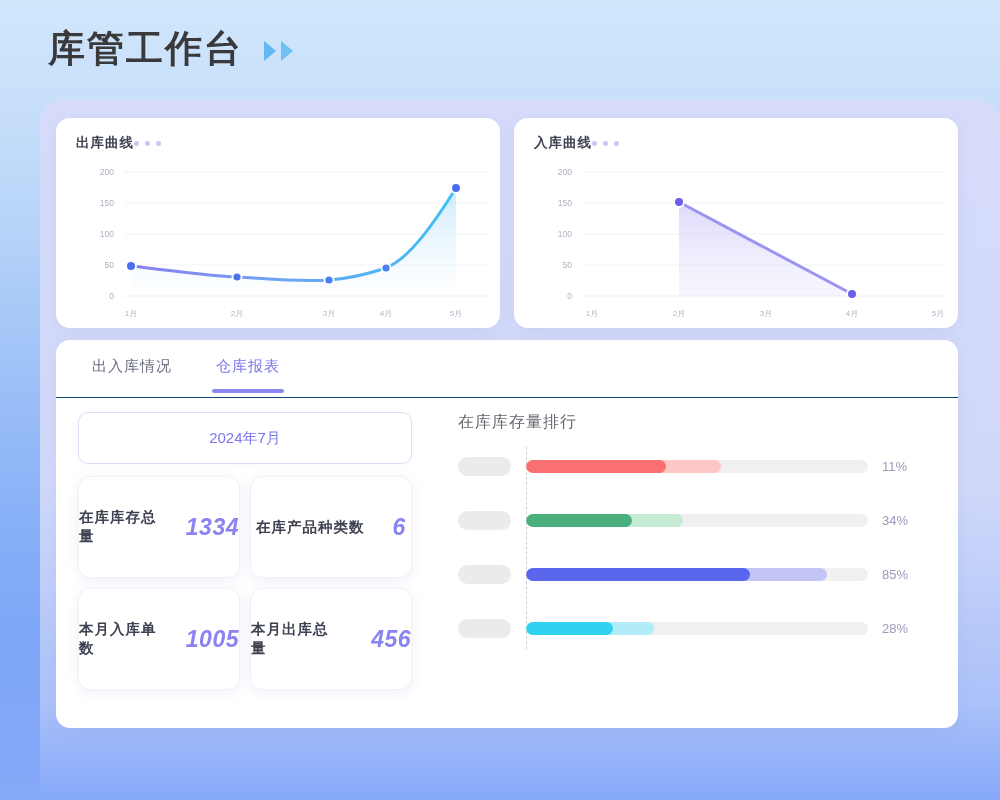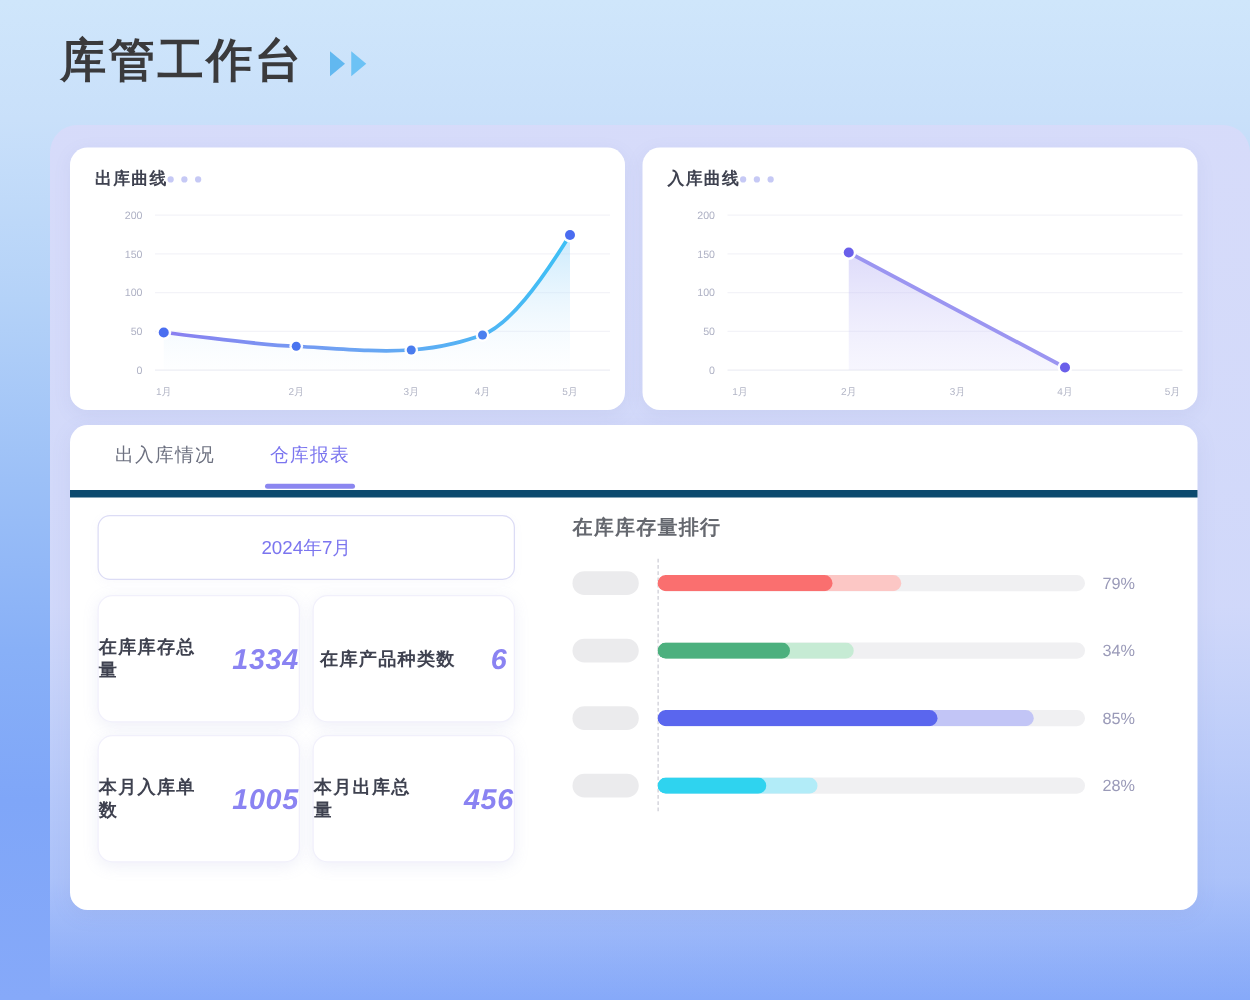"出入库情况" #tab-bar { border-bottom: 6px solid #0c4a6e -> 1px solid #0c4a6e }
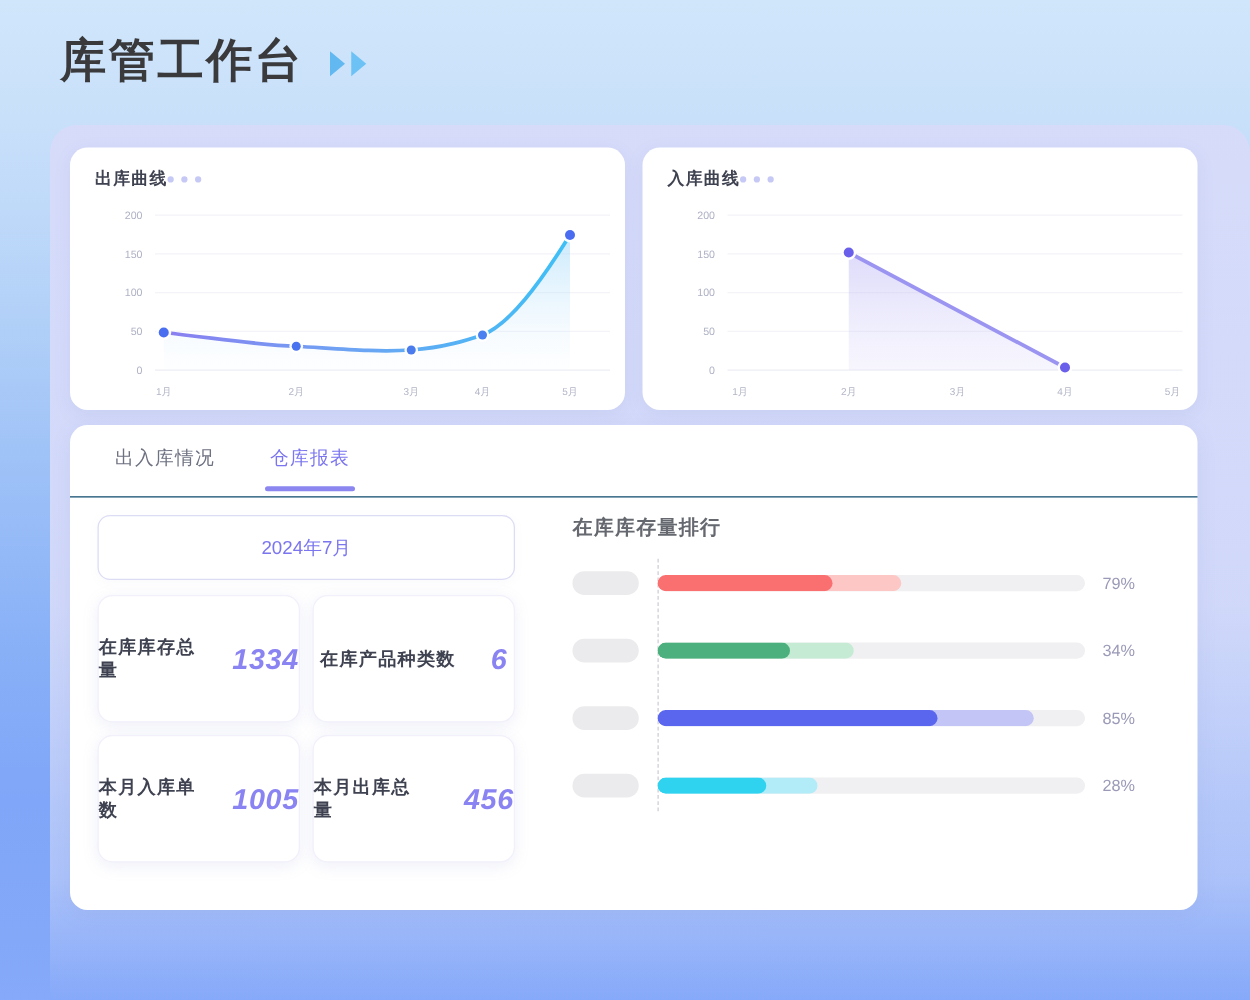"在库库存量排行" #ranking-title { font-weight: bold -> none }
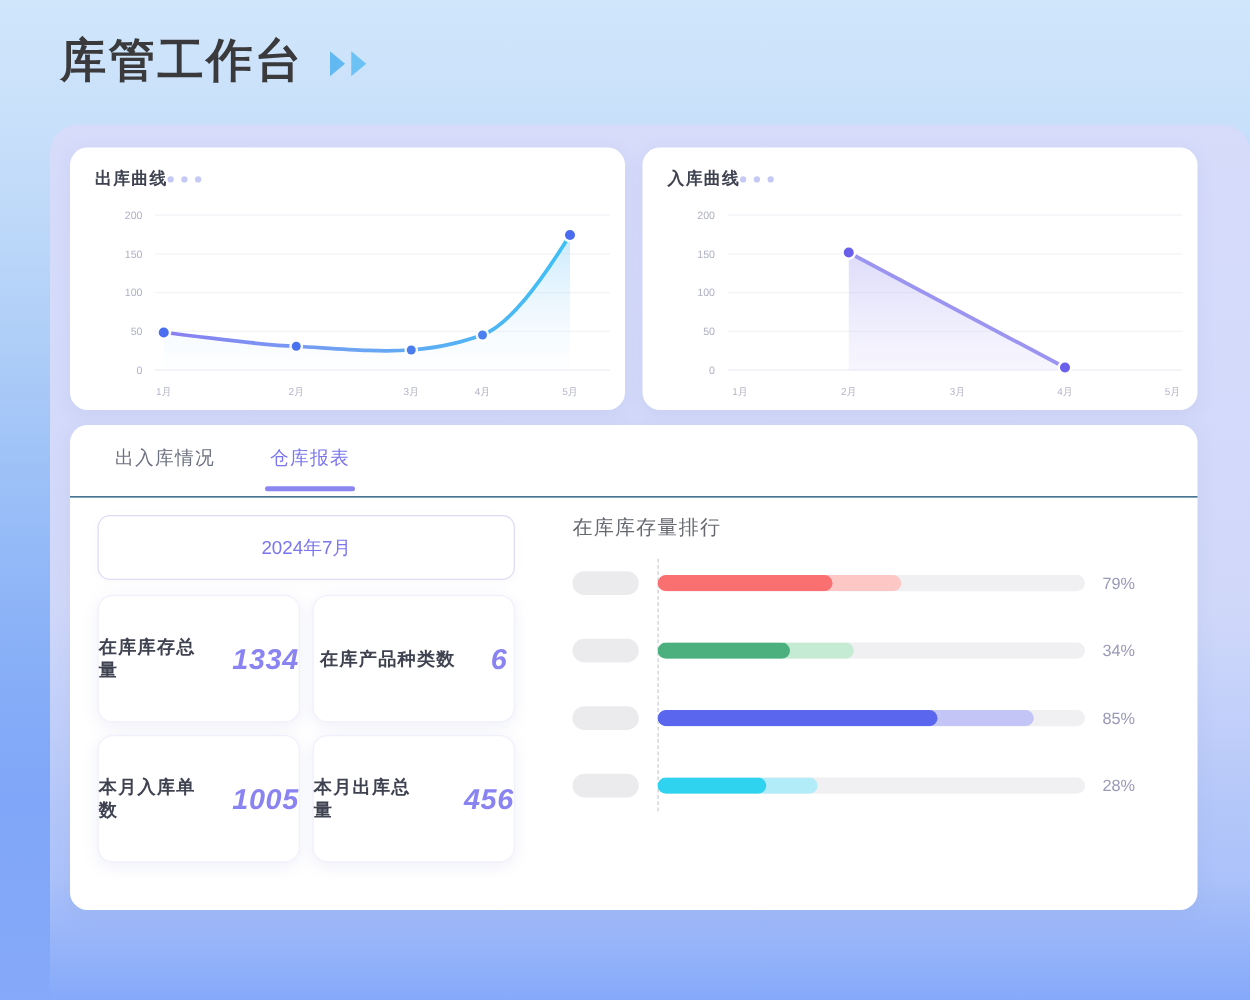"79%" div.rank-pct { text: 79% -> 11% }
